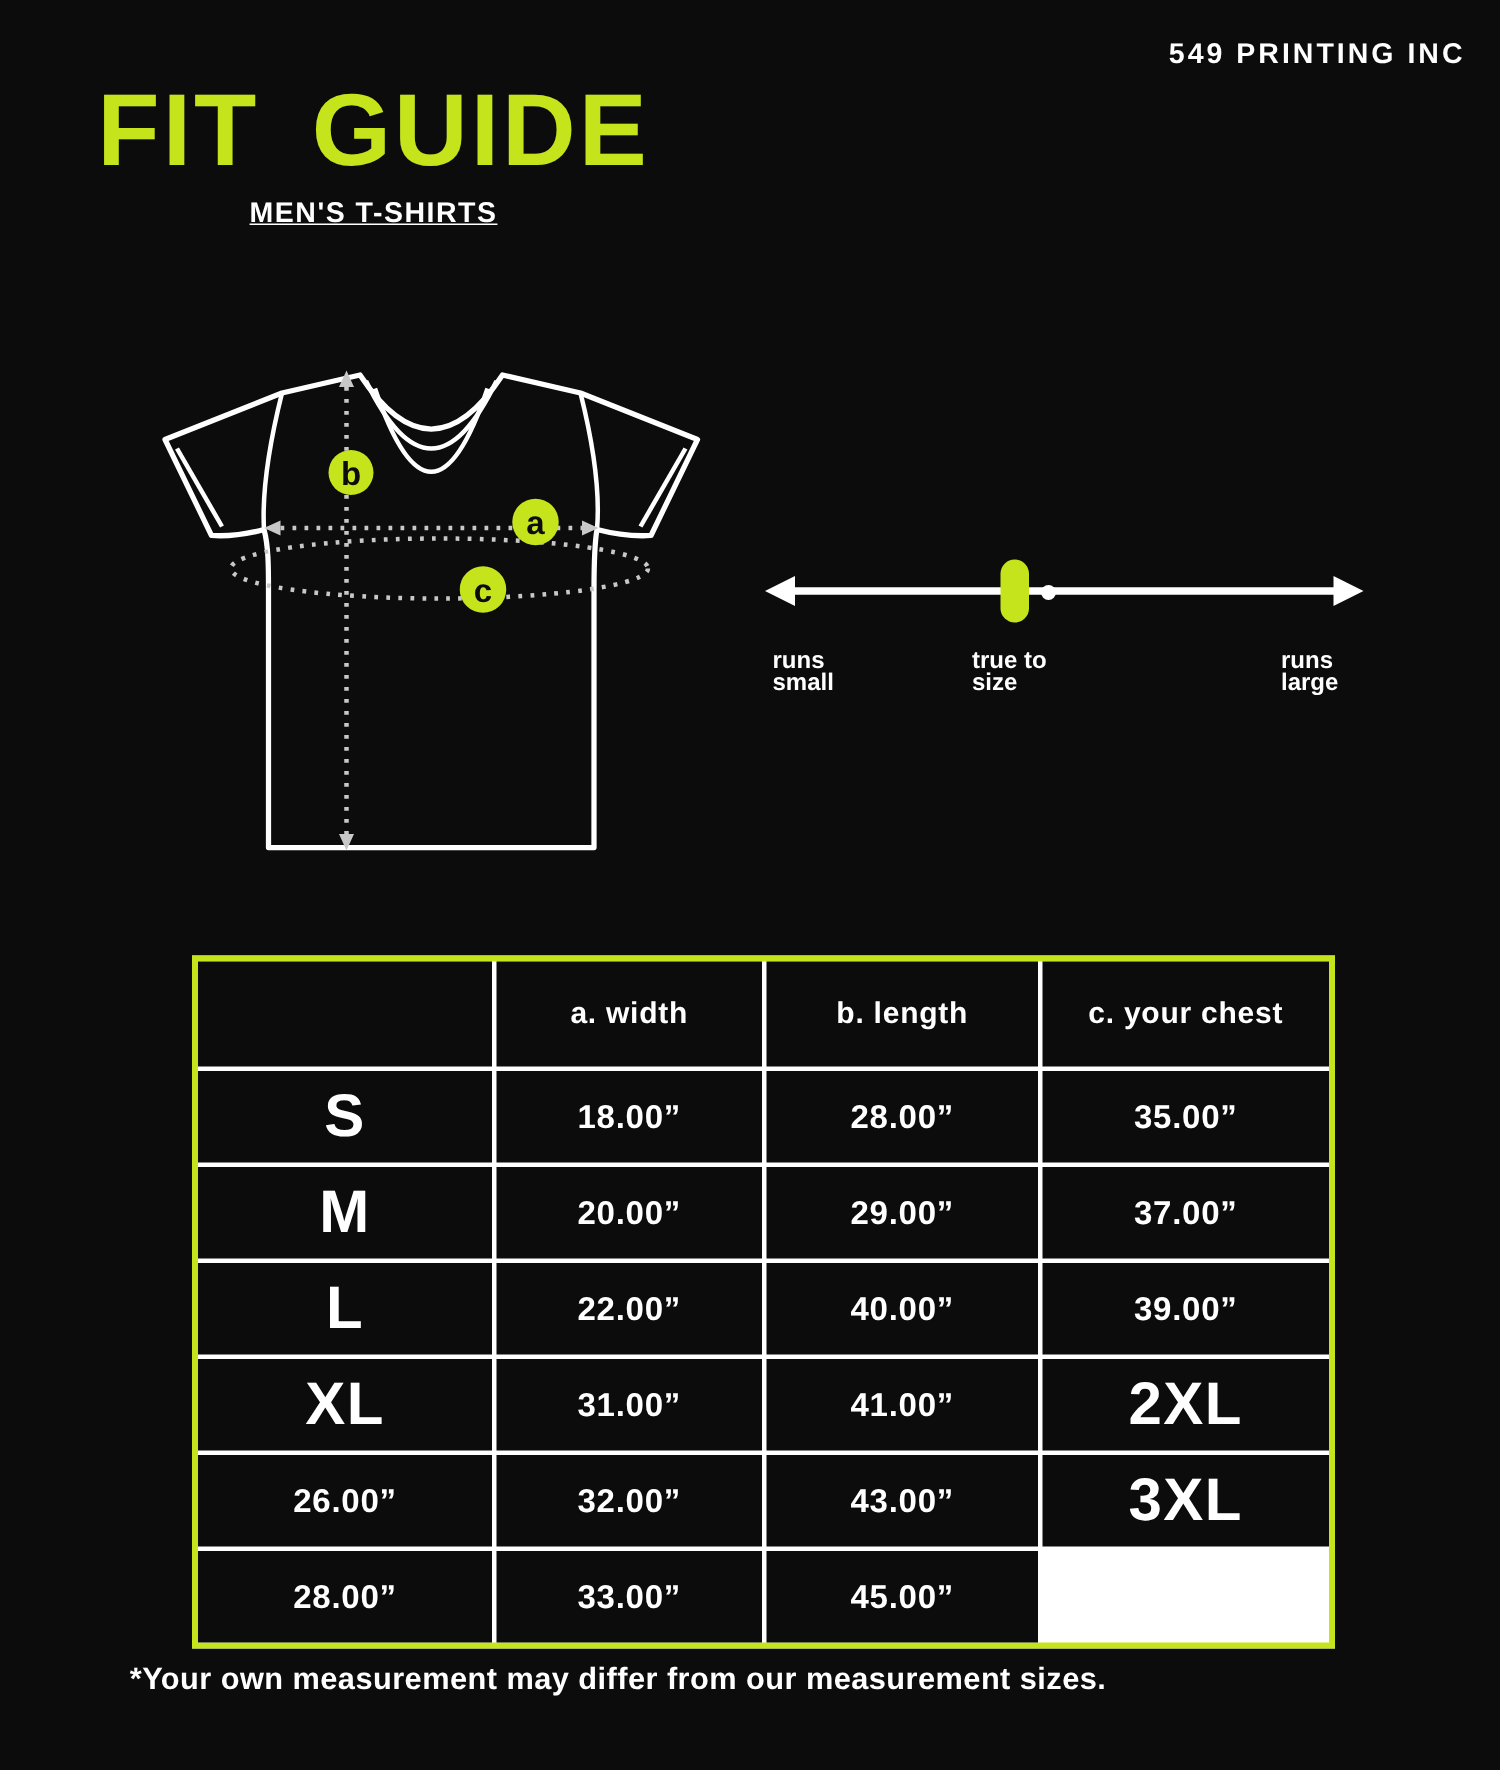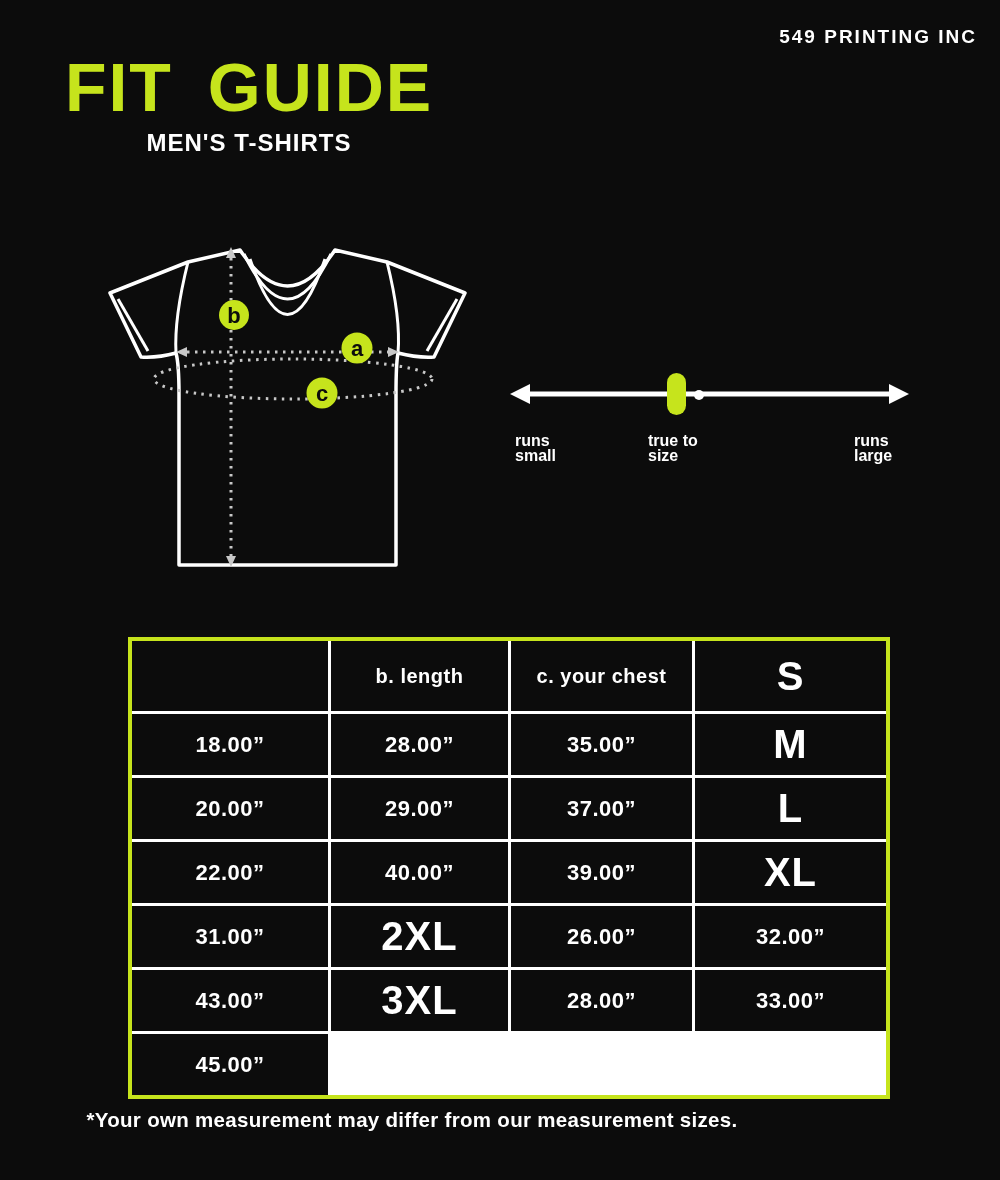"MEN'S T-SHIRTS" .page-subtitle { font-size: 24px -> 19px; text-decoration: none -> underline }
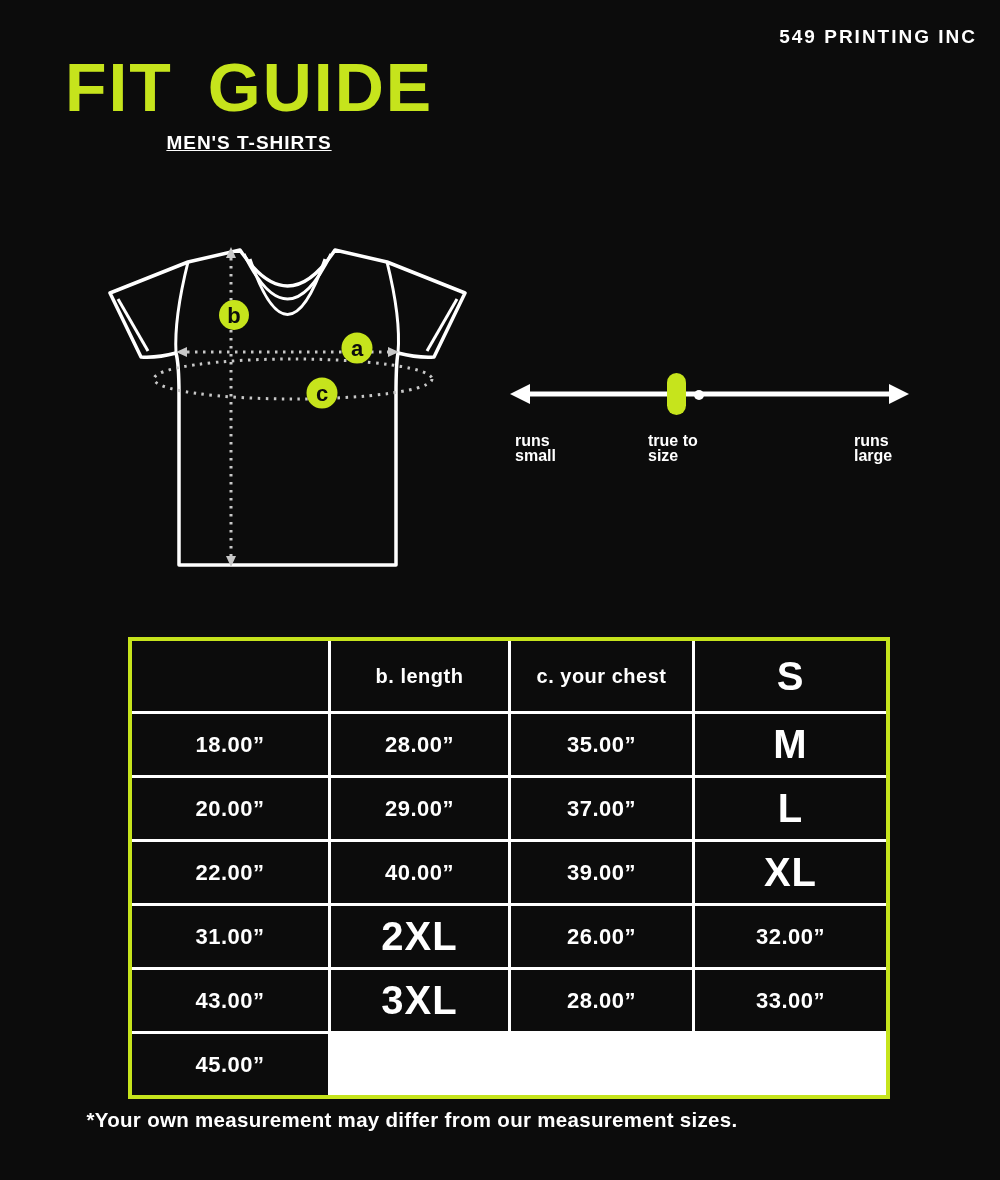"a. width" div.cell { html: none -> <div>a. width</div> }
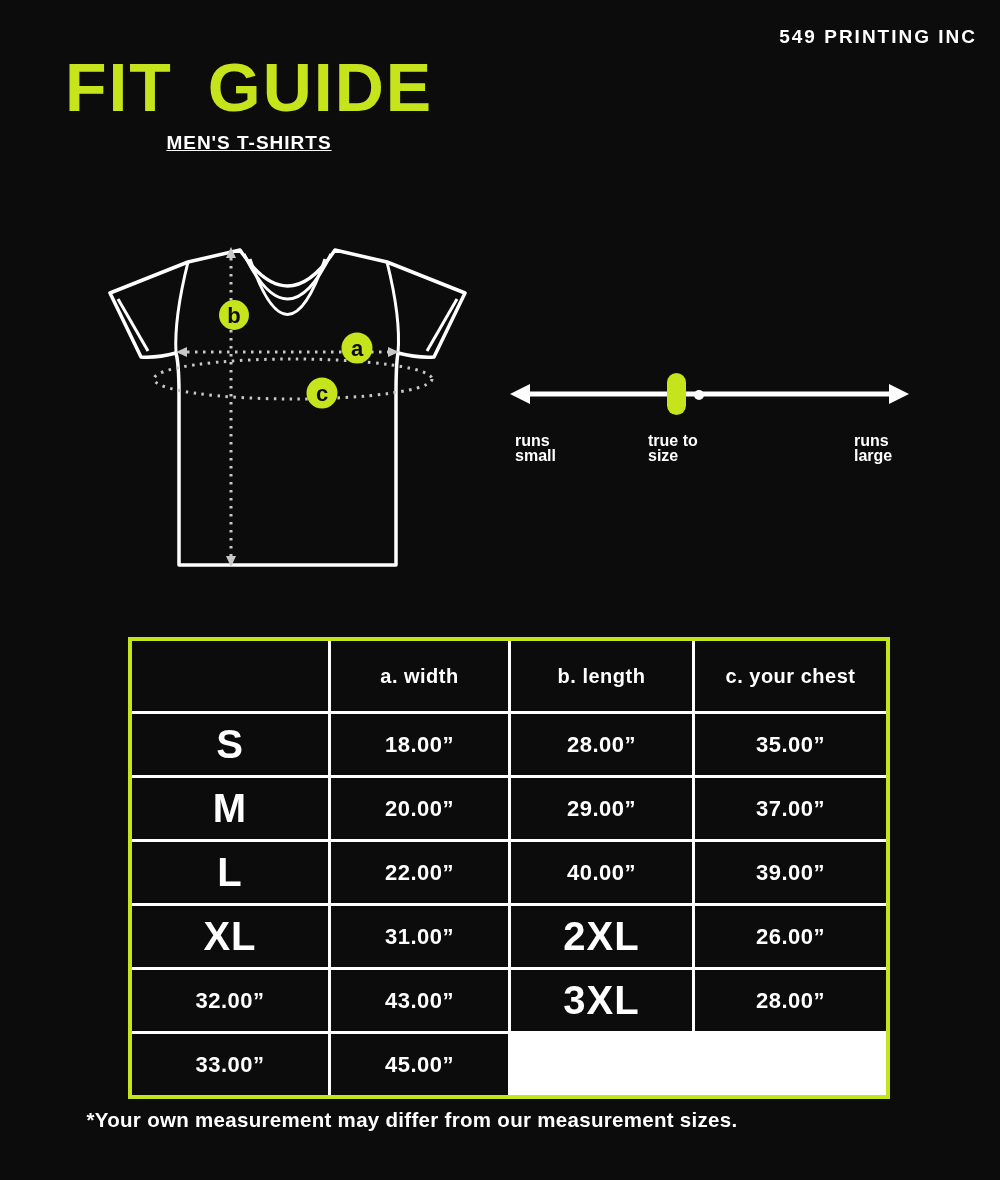"41.00”" div.cell { html: none -> <div>41.00”</div> }
